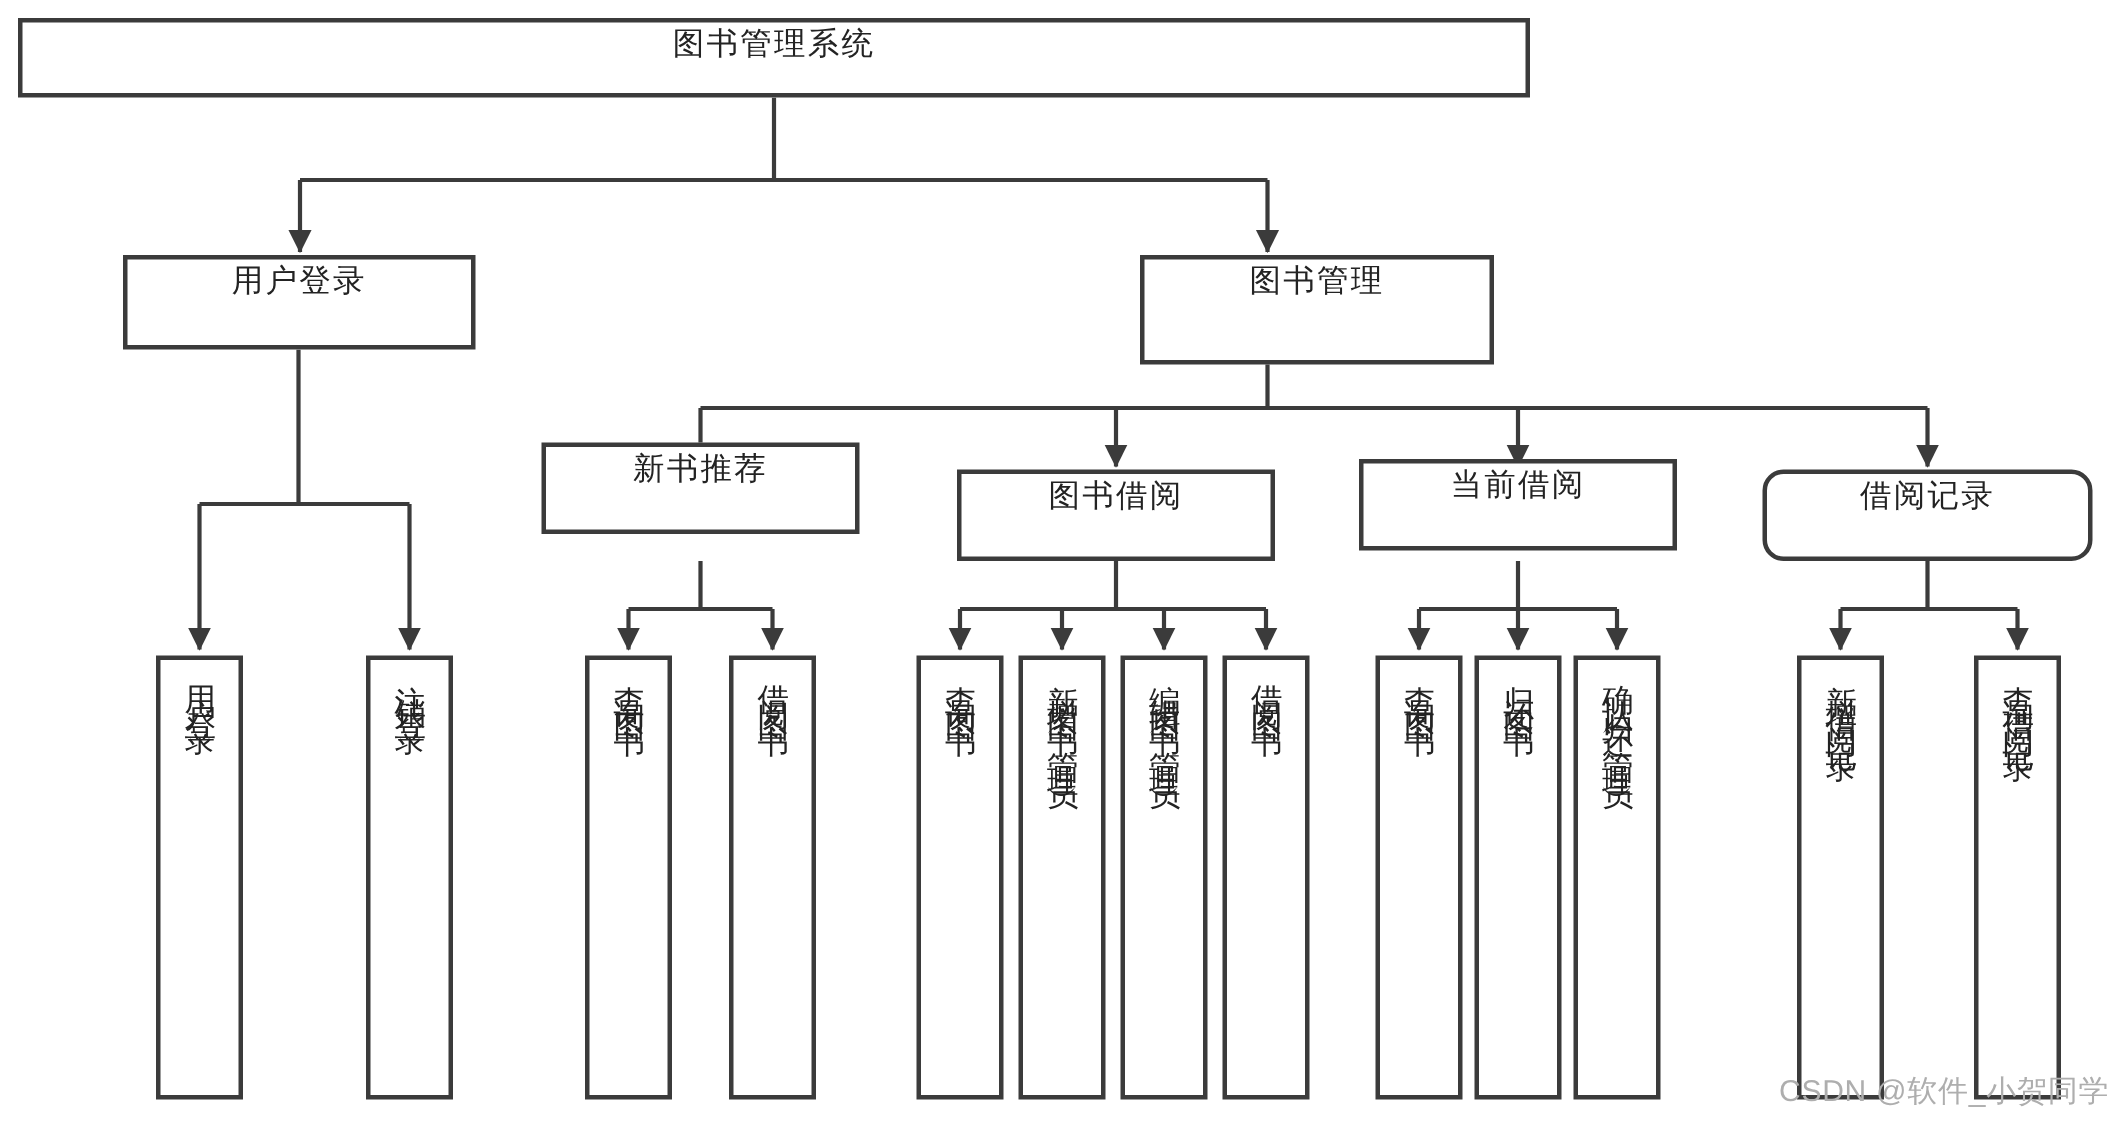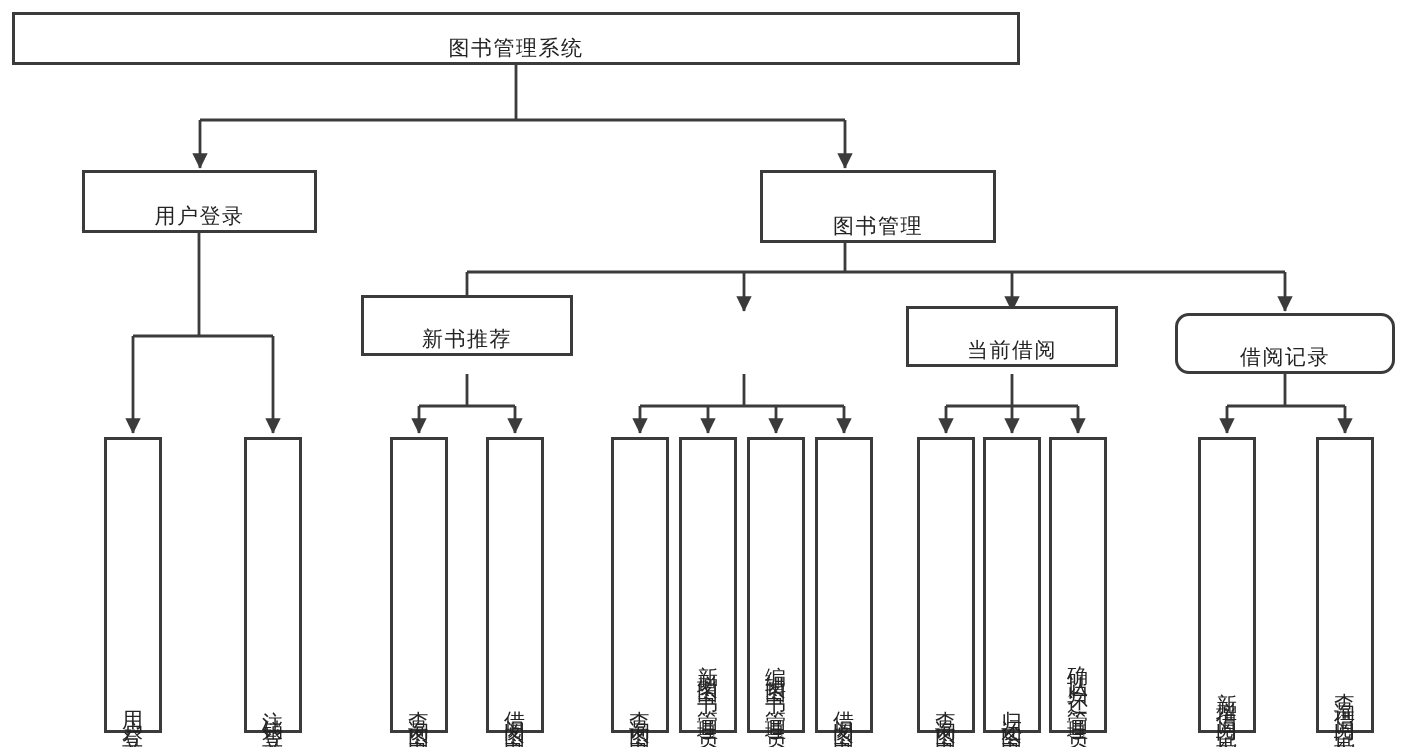"图书管理系统" .node { align-items: flex-end -> flex-start }
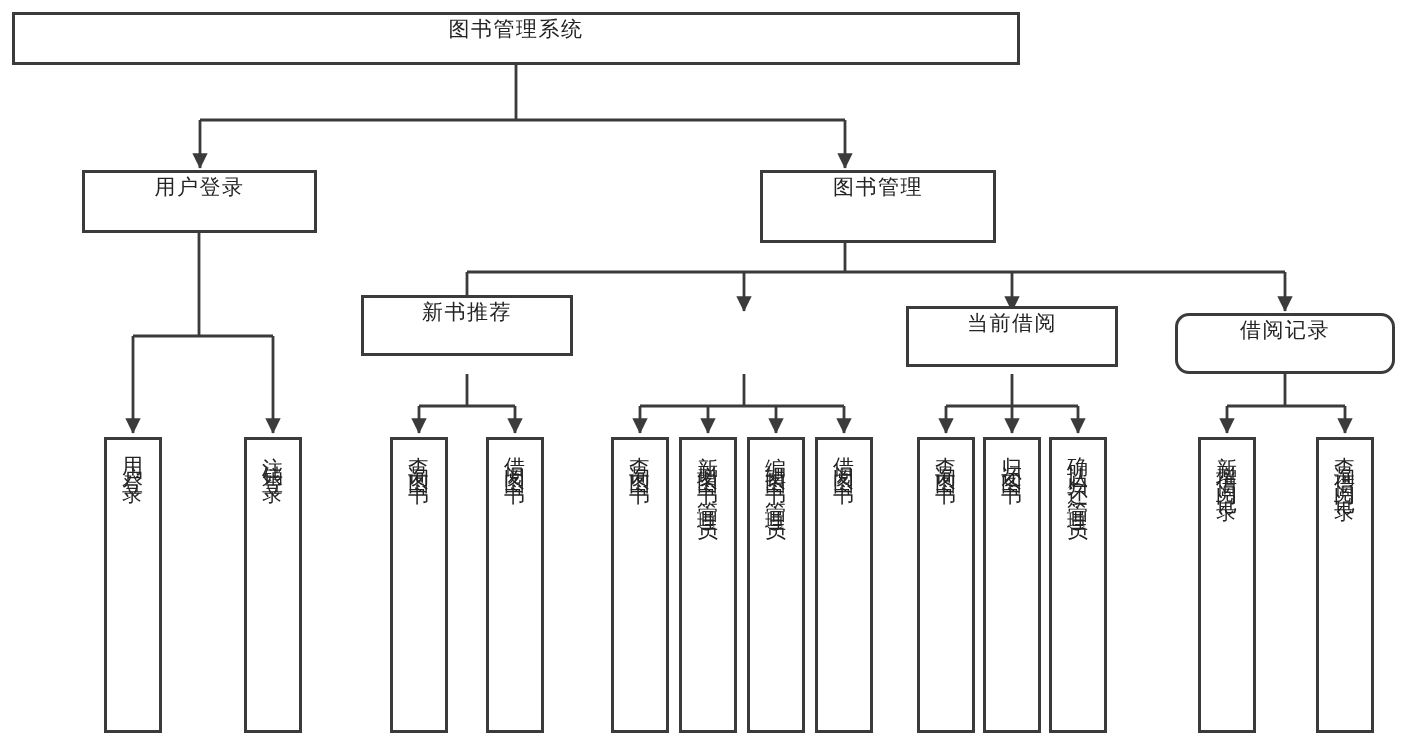"图书借阅" div.node { html: none -> <div> <span>图书借阅</span> </div> }
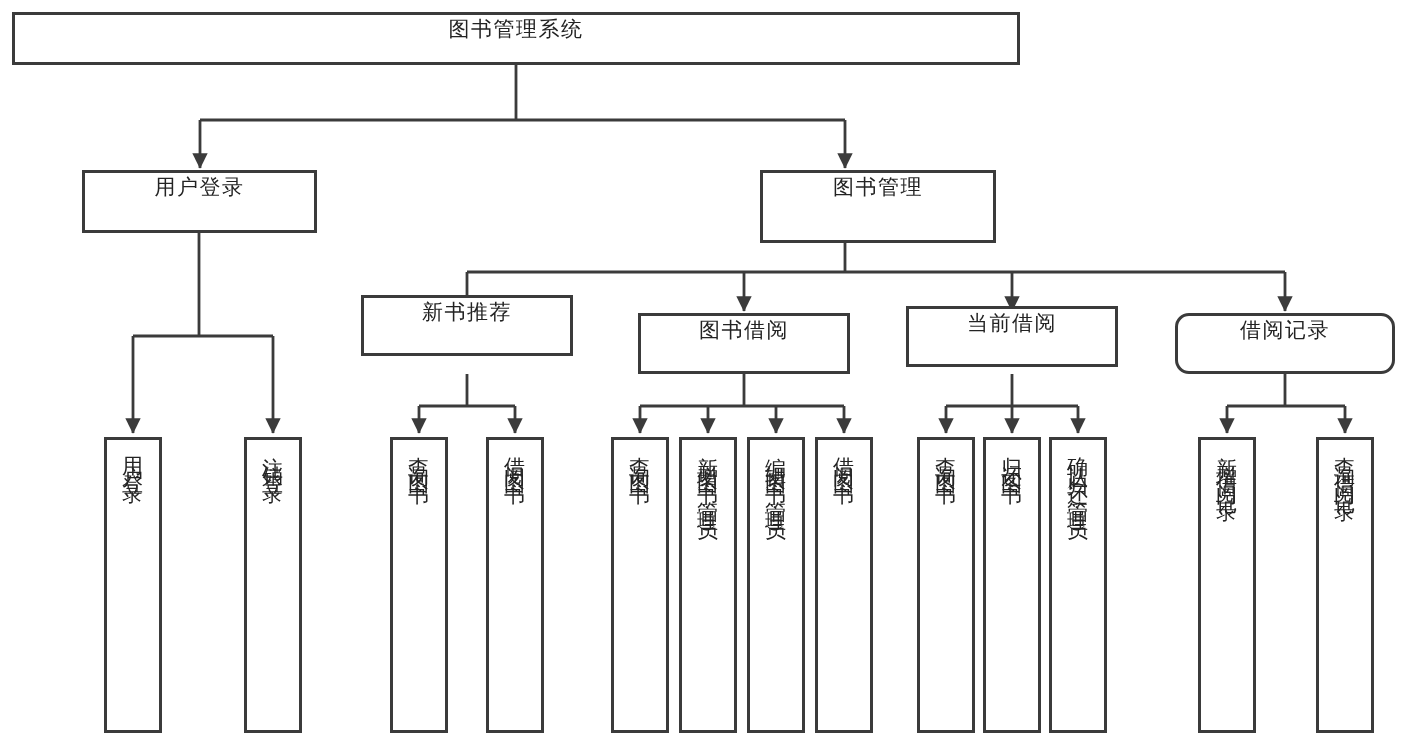"CSDN @软件_小贺同学" div.watermark { html: none -> <div>CSDN @软件_小贺同学</div> }
